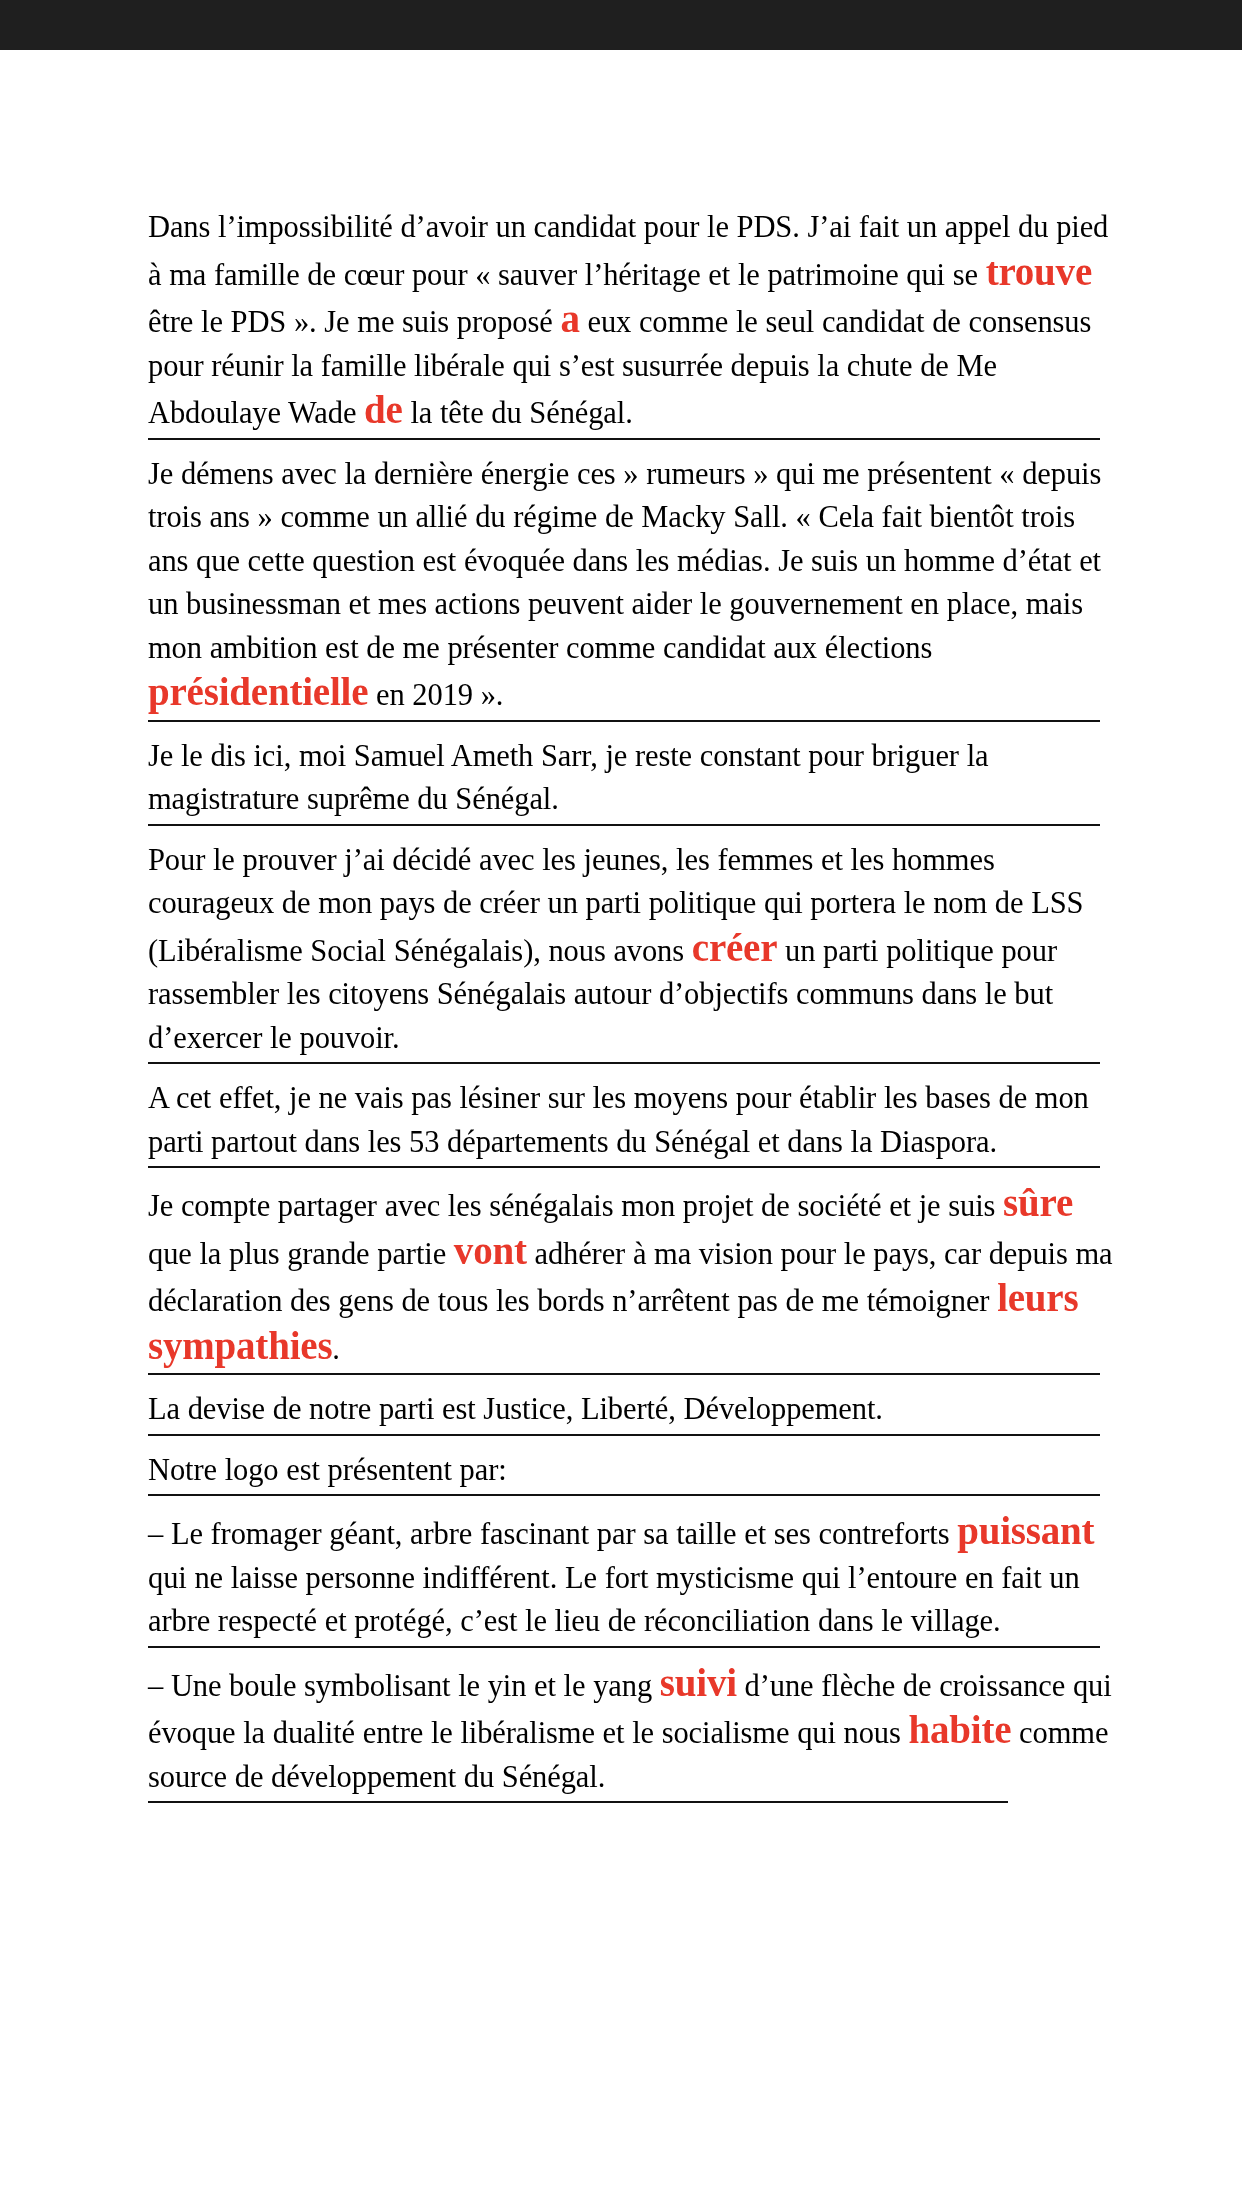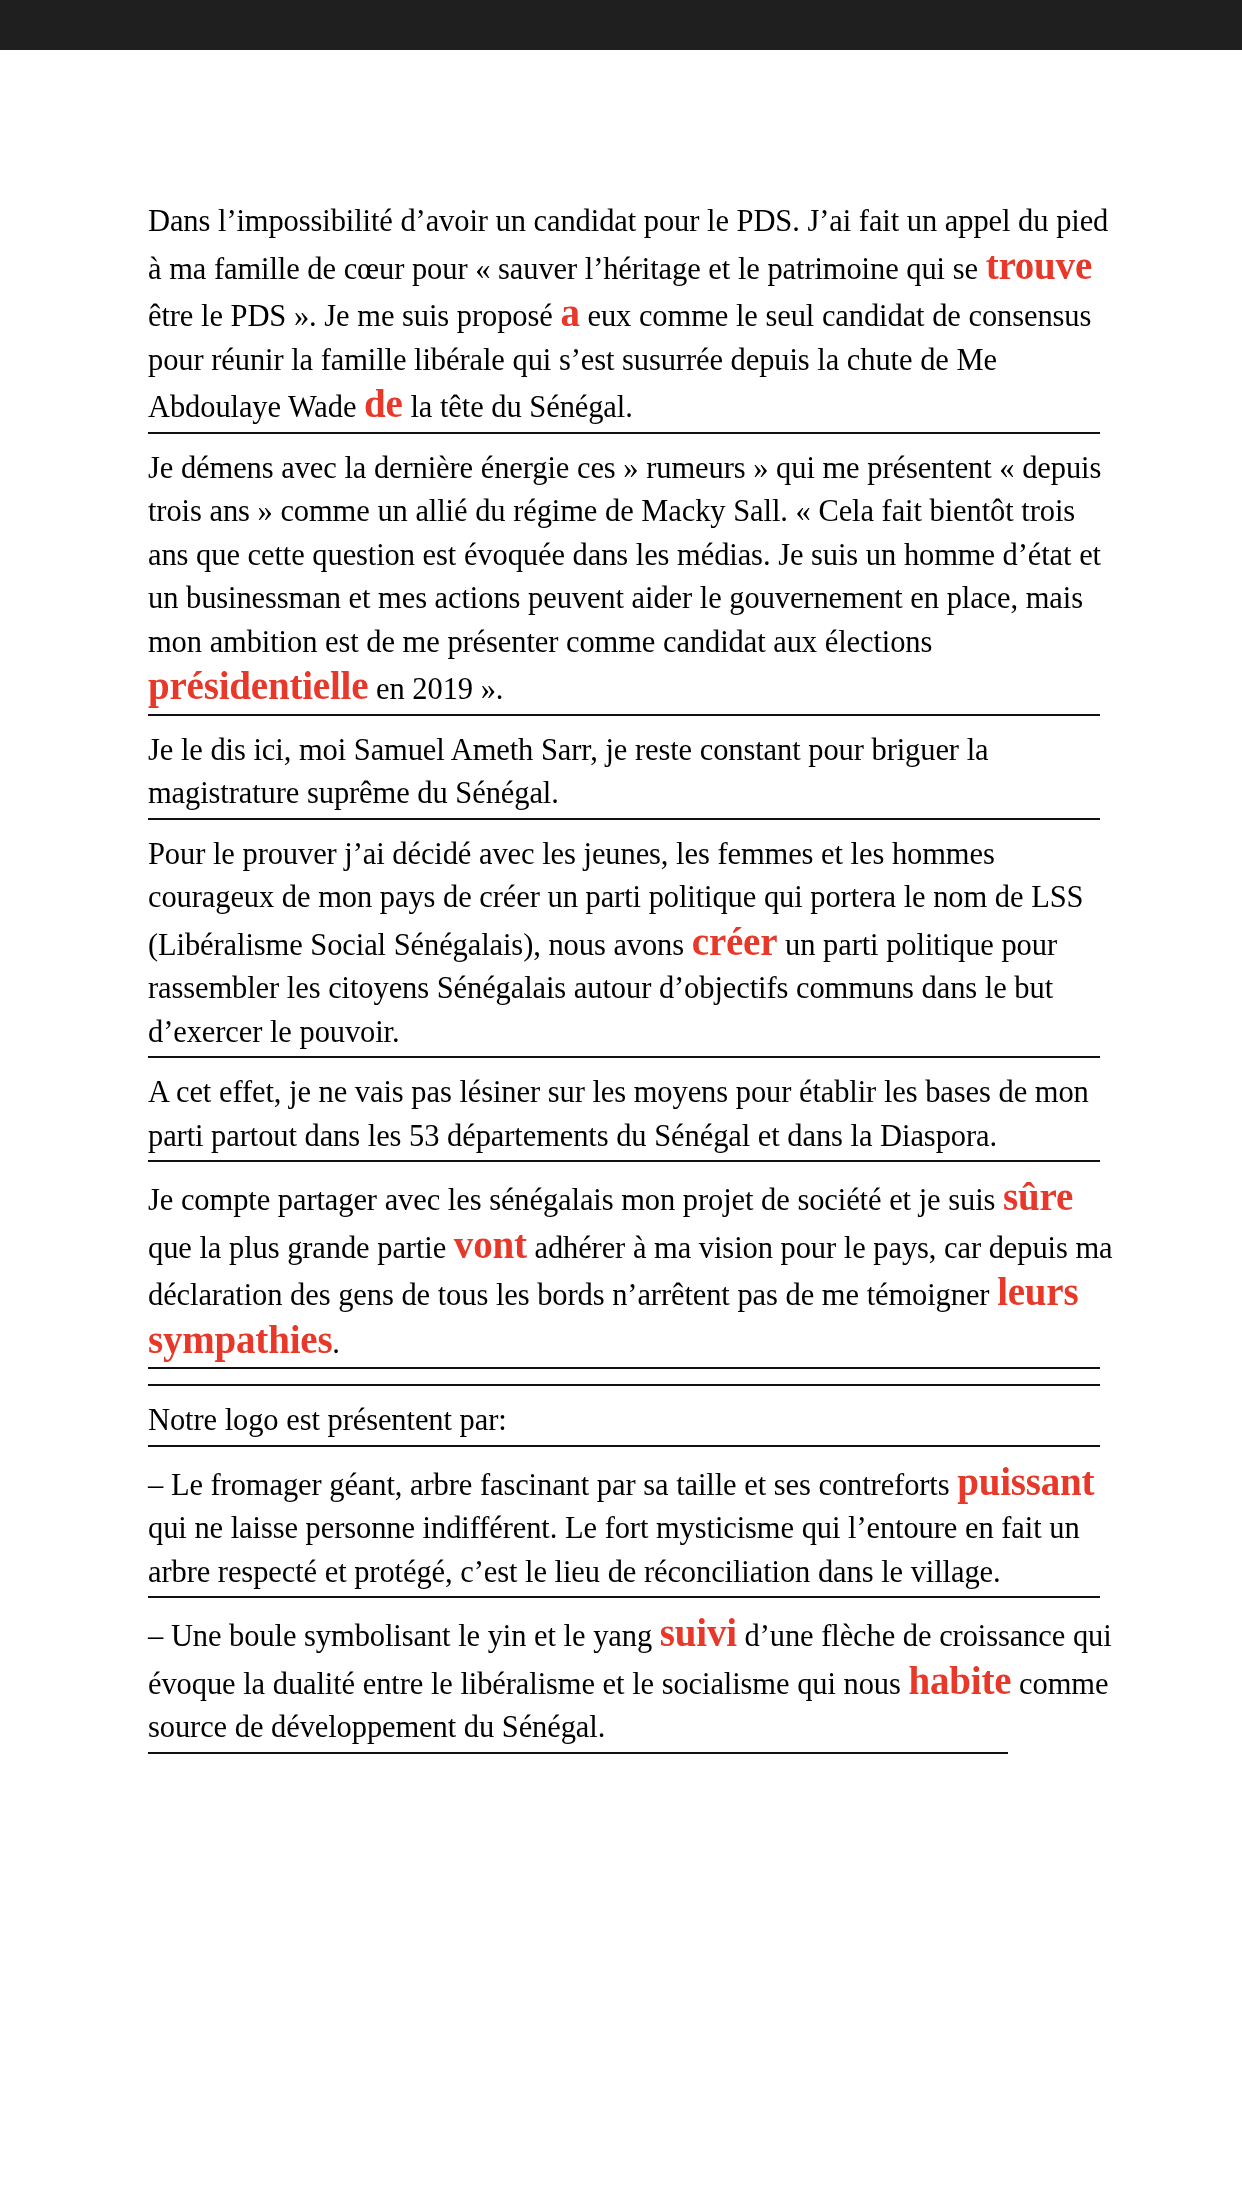"Dans l’impossibilité d’avoir un candidat" #article { margin-top: none -> 6px }
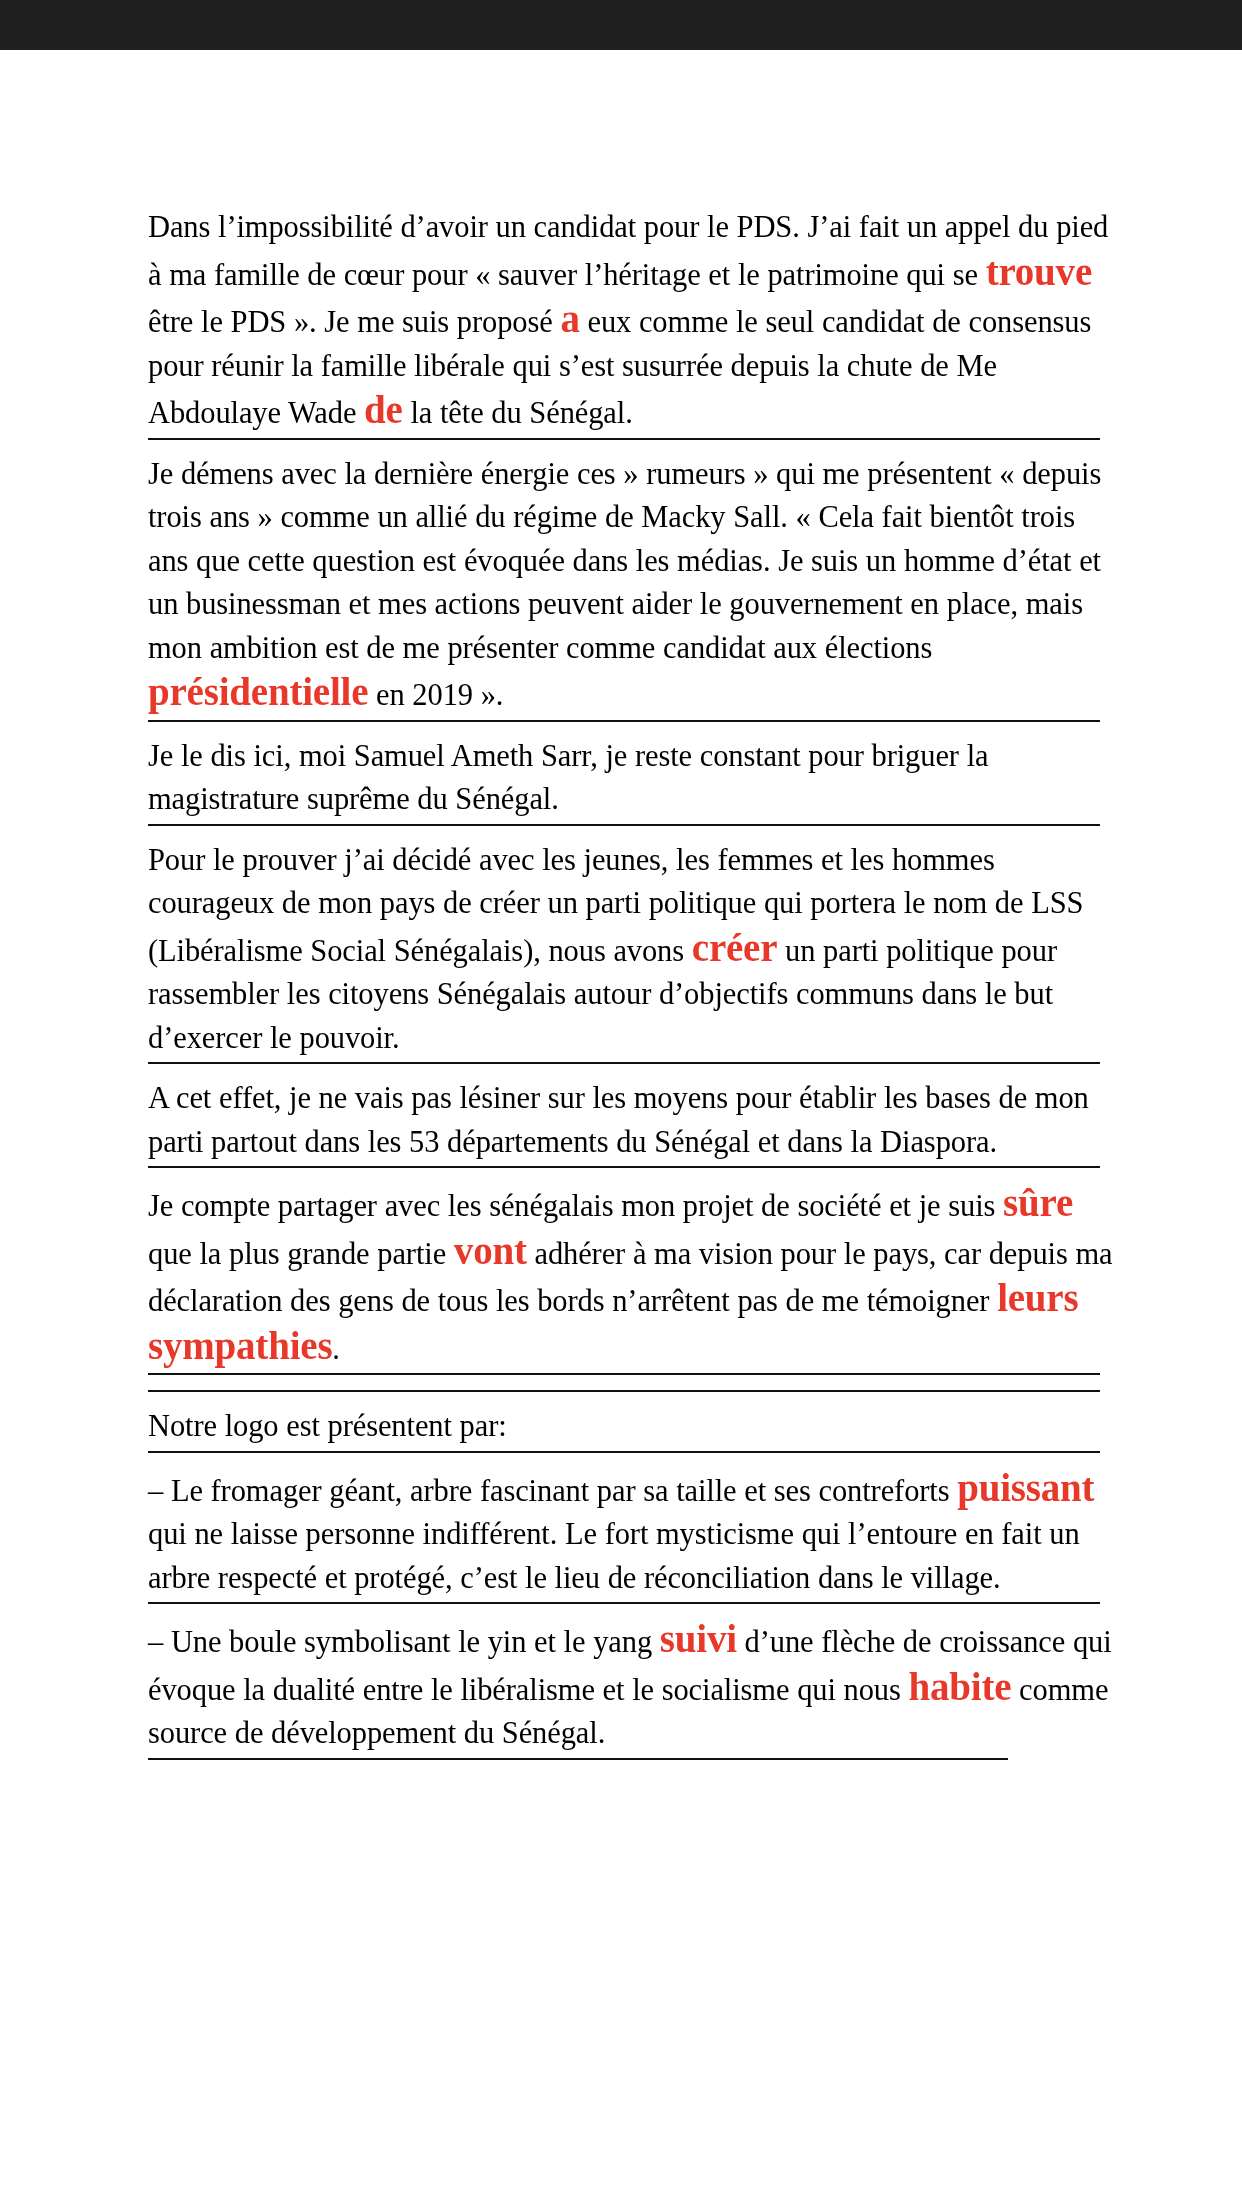"La devise de notre parti" span.txt { html: none -> <span>La devise de notre parti est Justice, Liberté, Développement.</span> }
